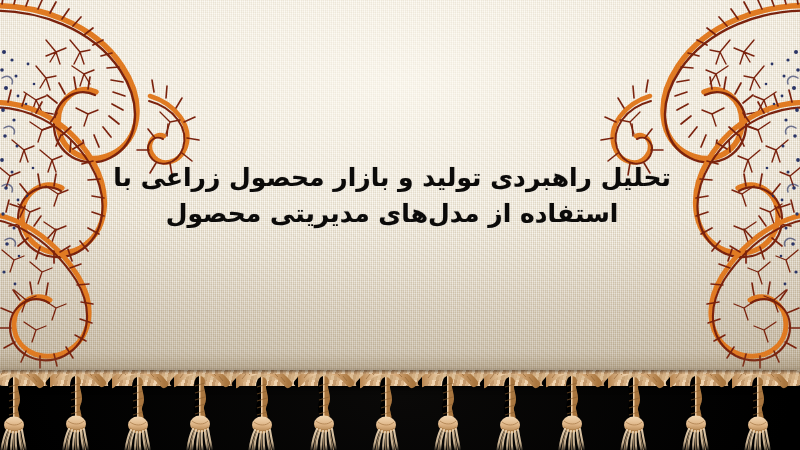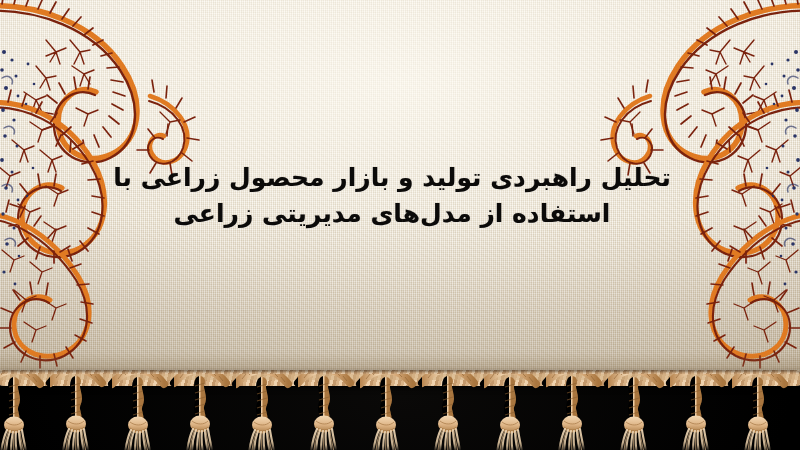"استفاده از مدل‌های مدیریتی زراعی" span.title-line { text: زراعی -> محصول }
